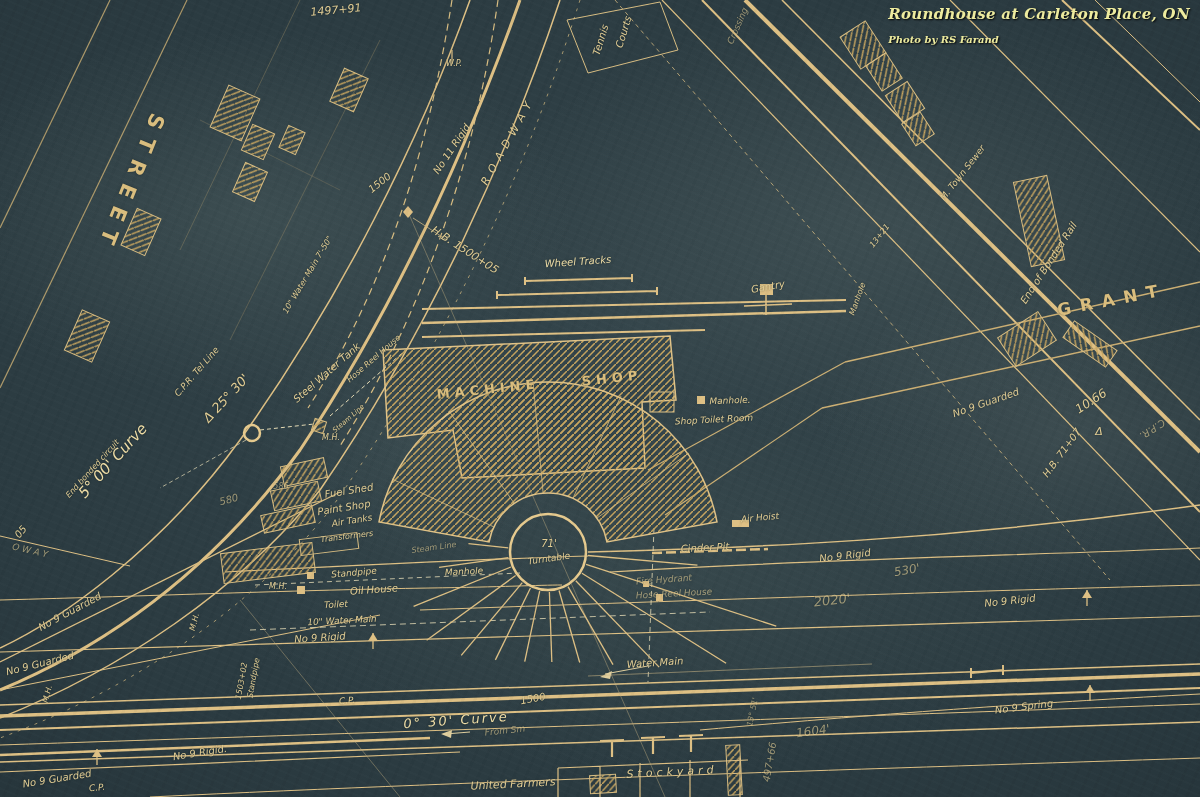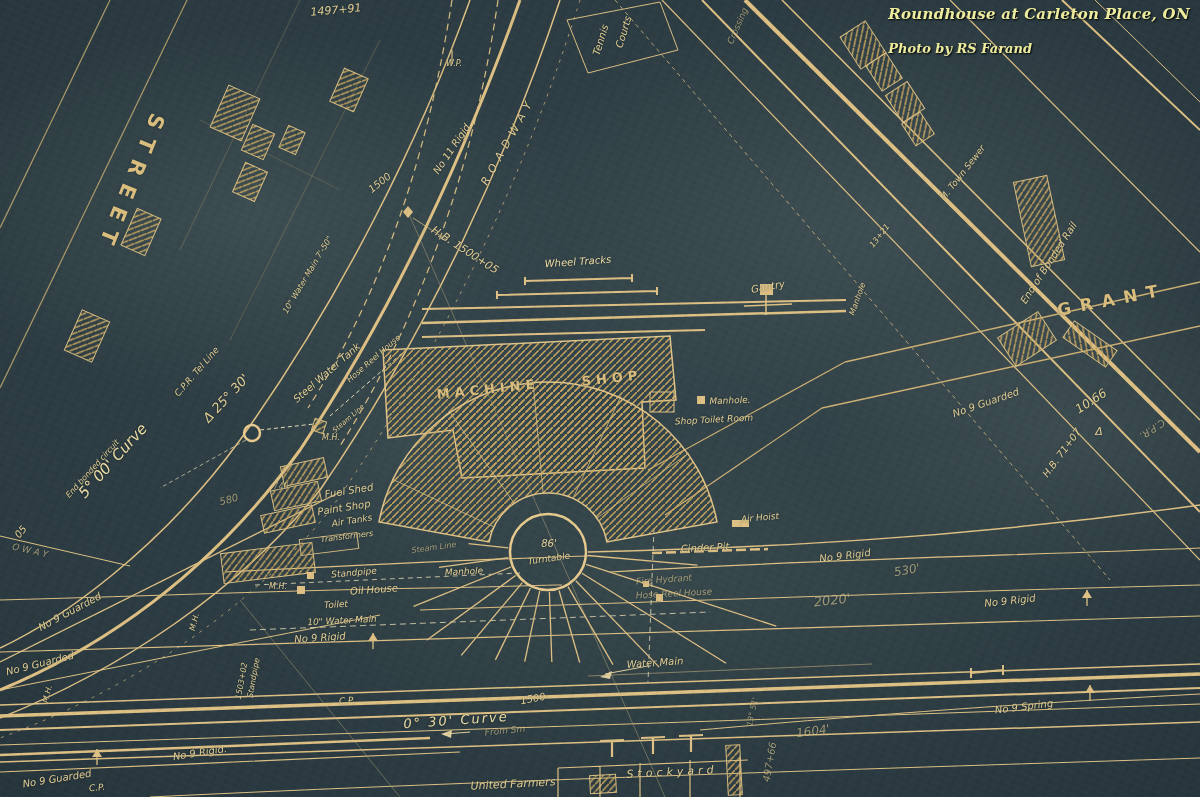"Photo by RS Farand" #credit .b { font-size: 13px -> 10px; margin-top: 18px -> 11px }
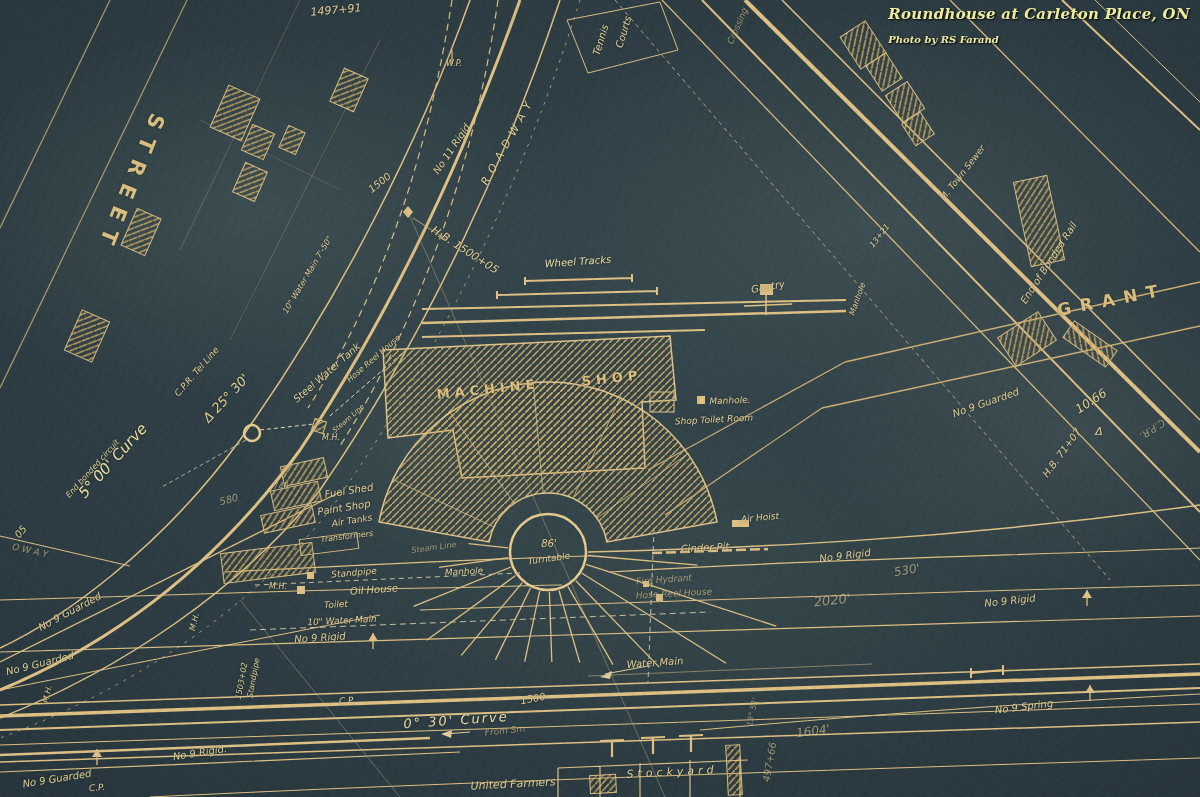"740" div.lbl { text: 740 -> 586 }
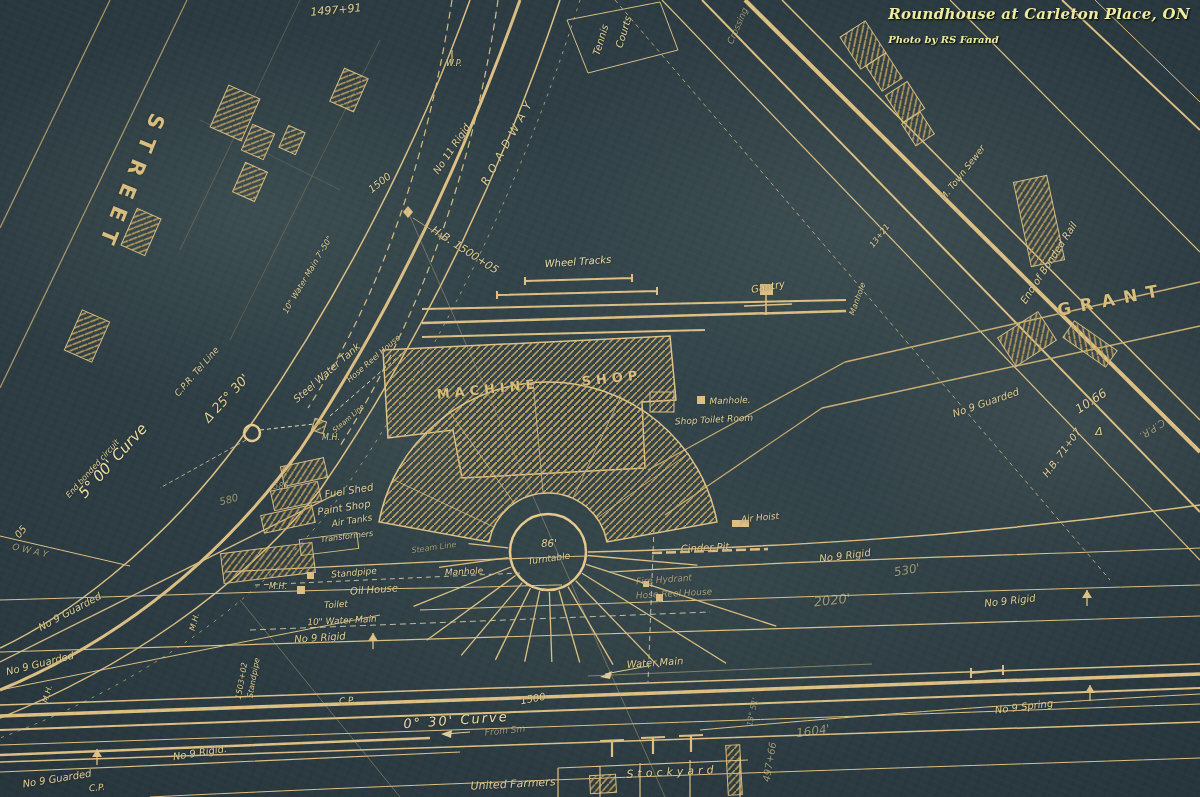"86'" div.lbl { text: 86' -> 71' }
